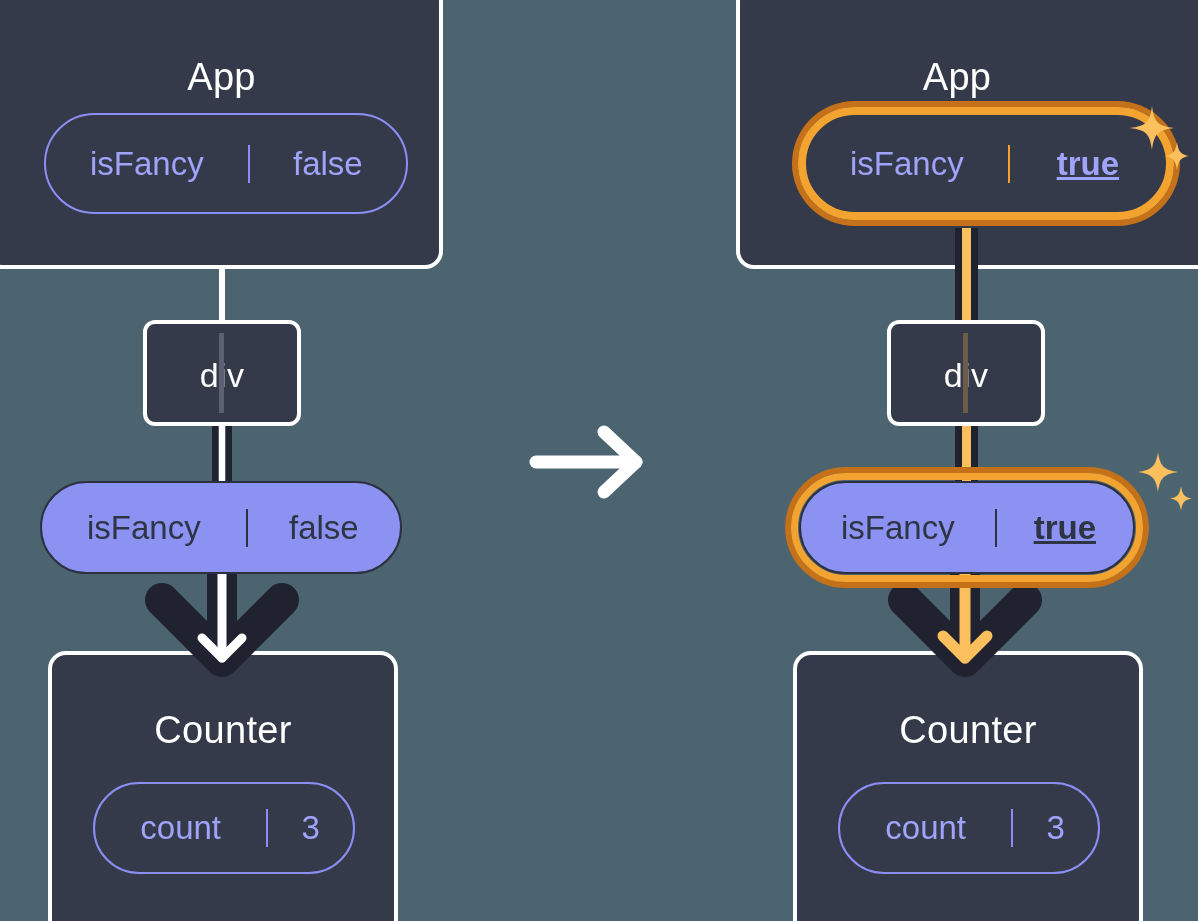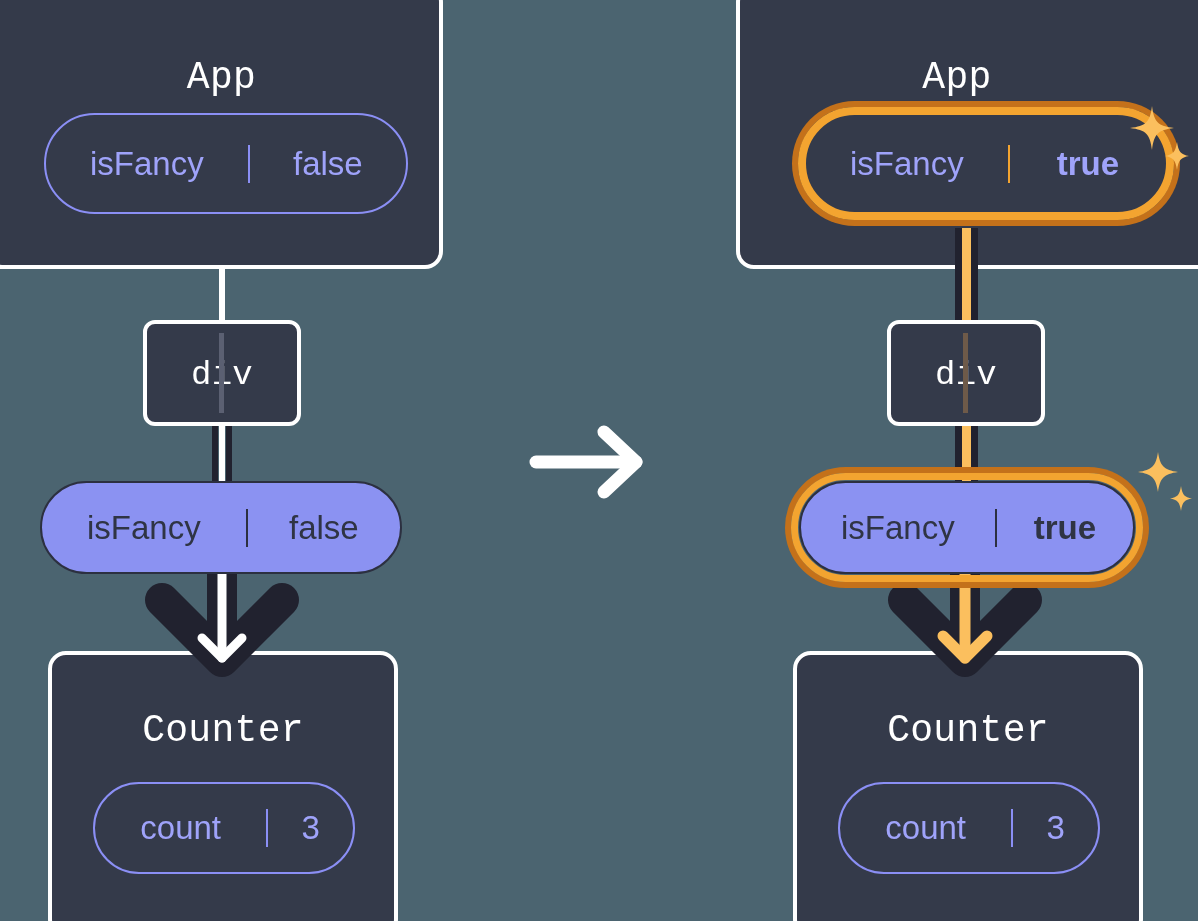"App" .card-title { font-family: Liberation Mono, monospace -> none }
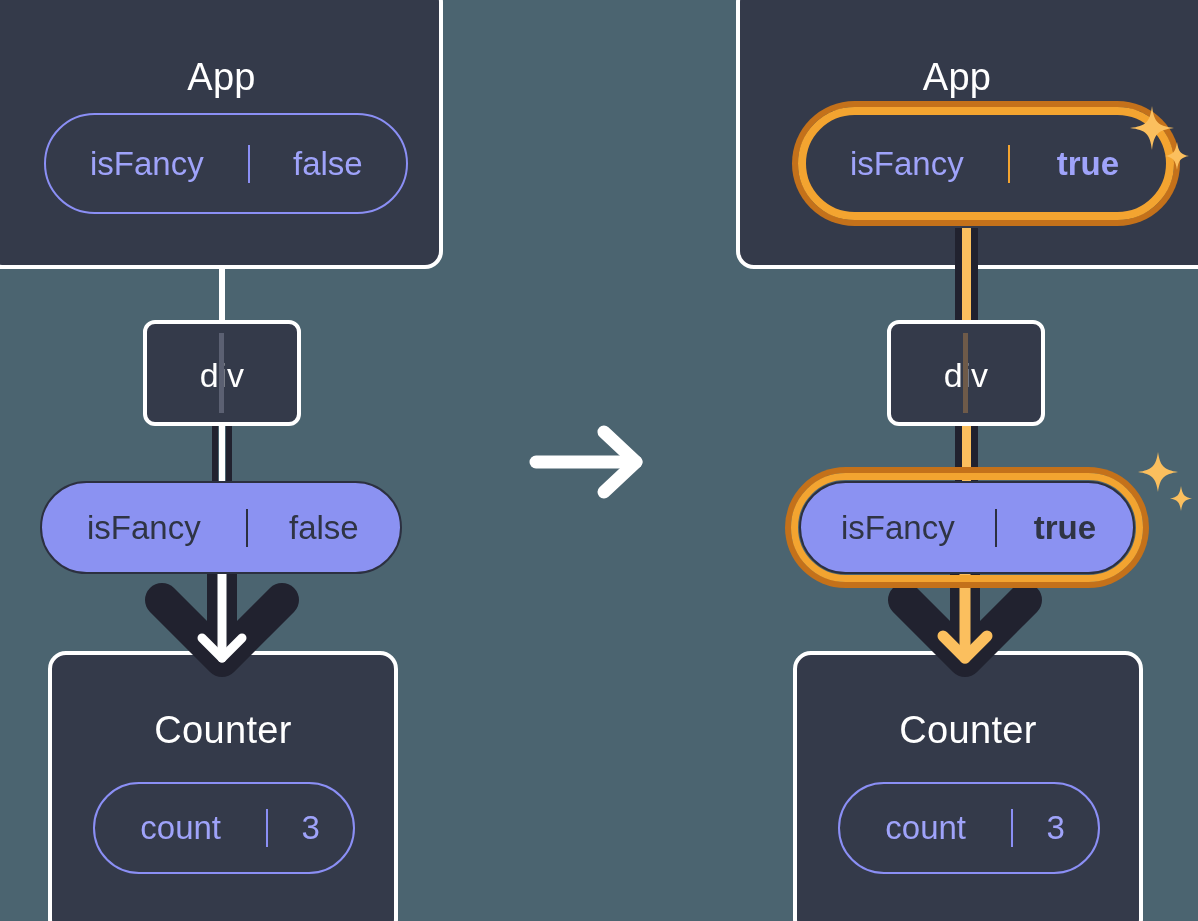"true" .pill .cell.bold { text-decoration: none -> underline }
